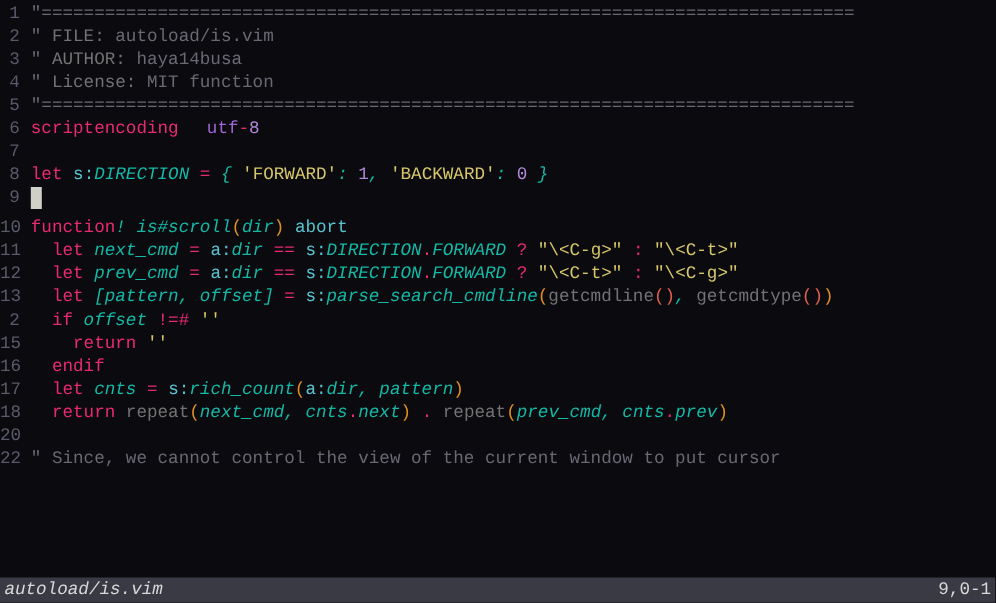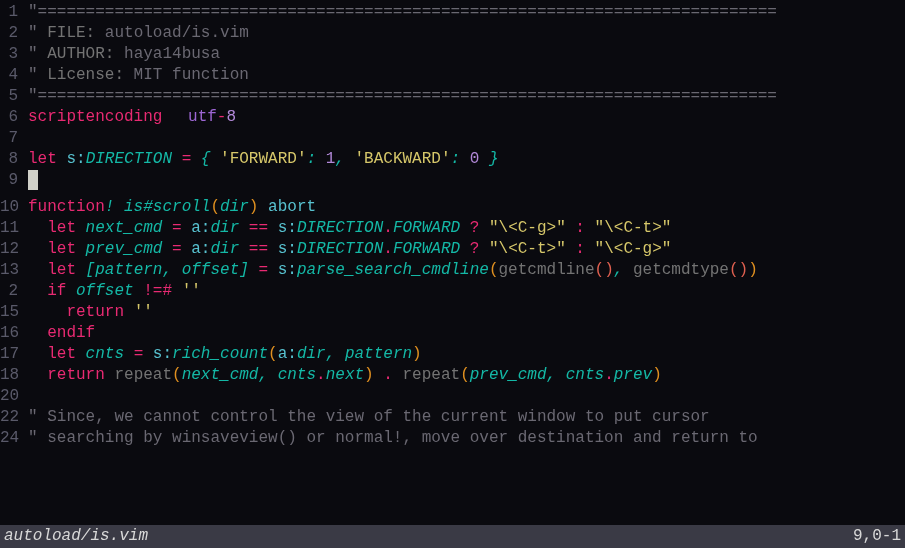"24" div.line { html: <div><span>24</span><span><span>" </span><span>searching by winsaveview() or normal!, move over destination and return to</span></span></div> -> none }
